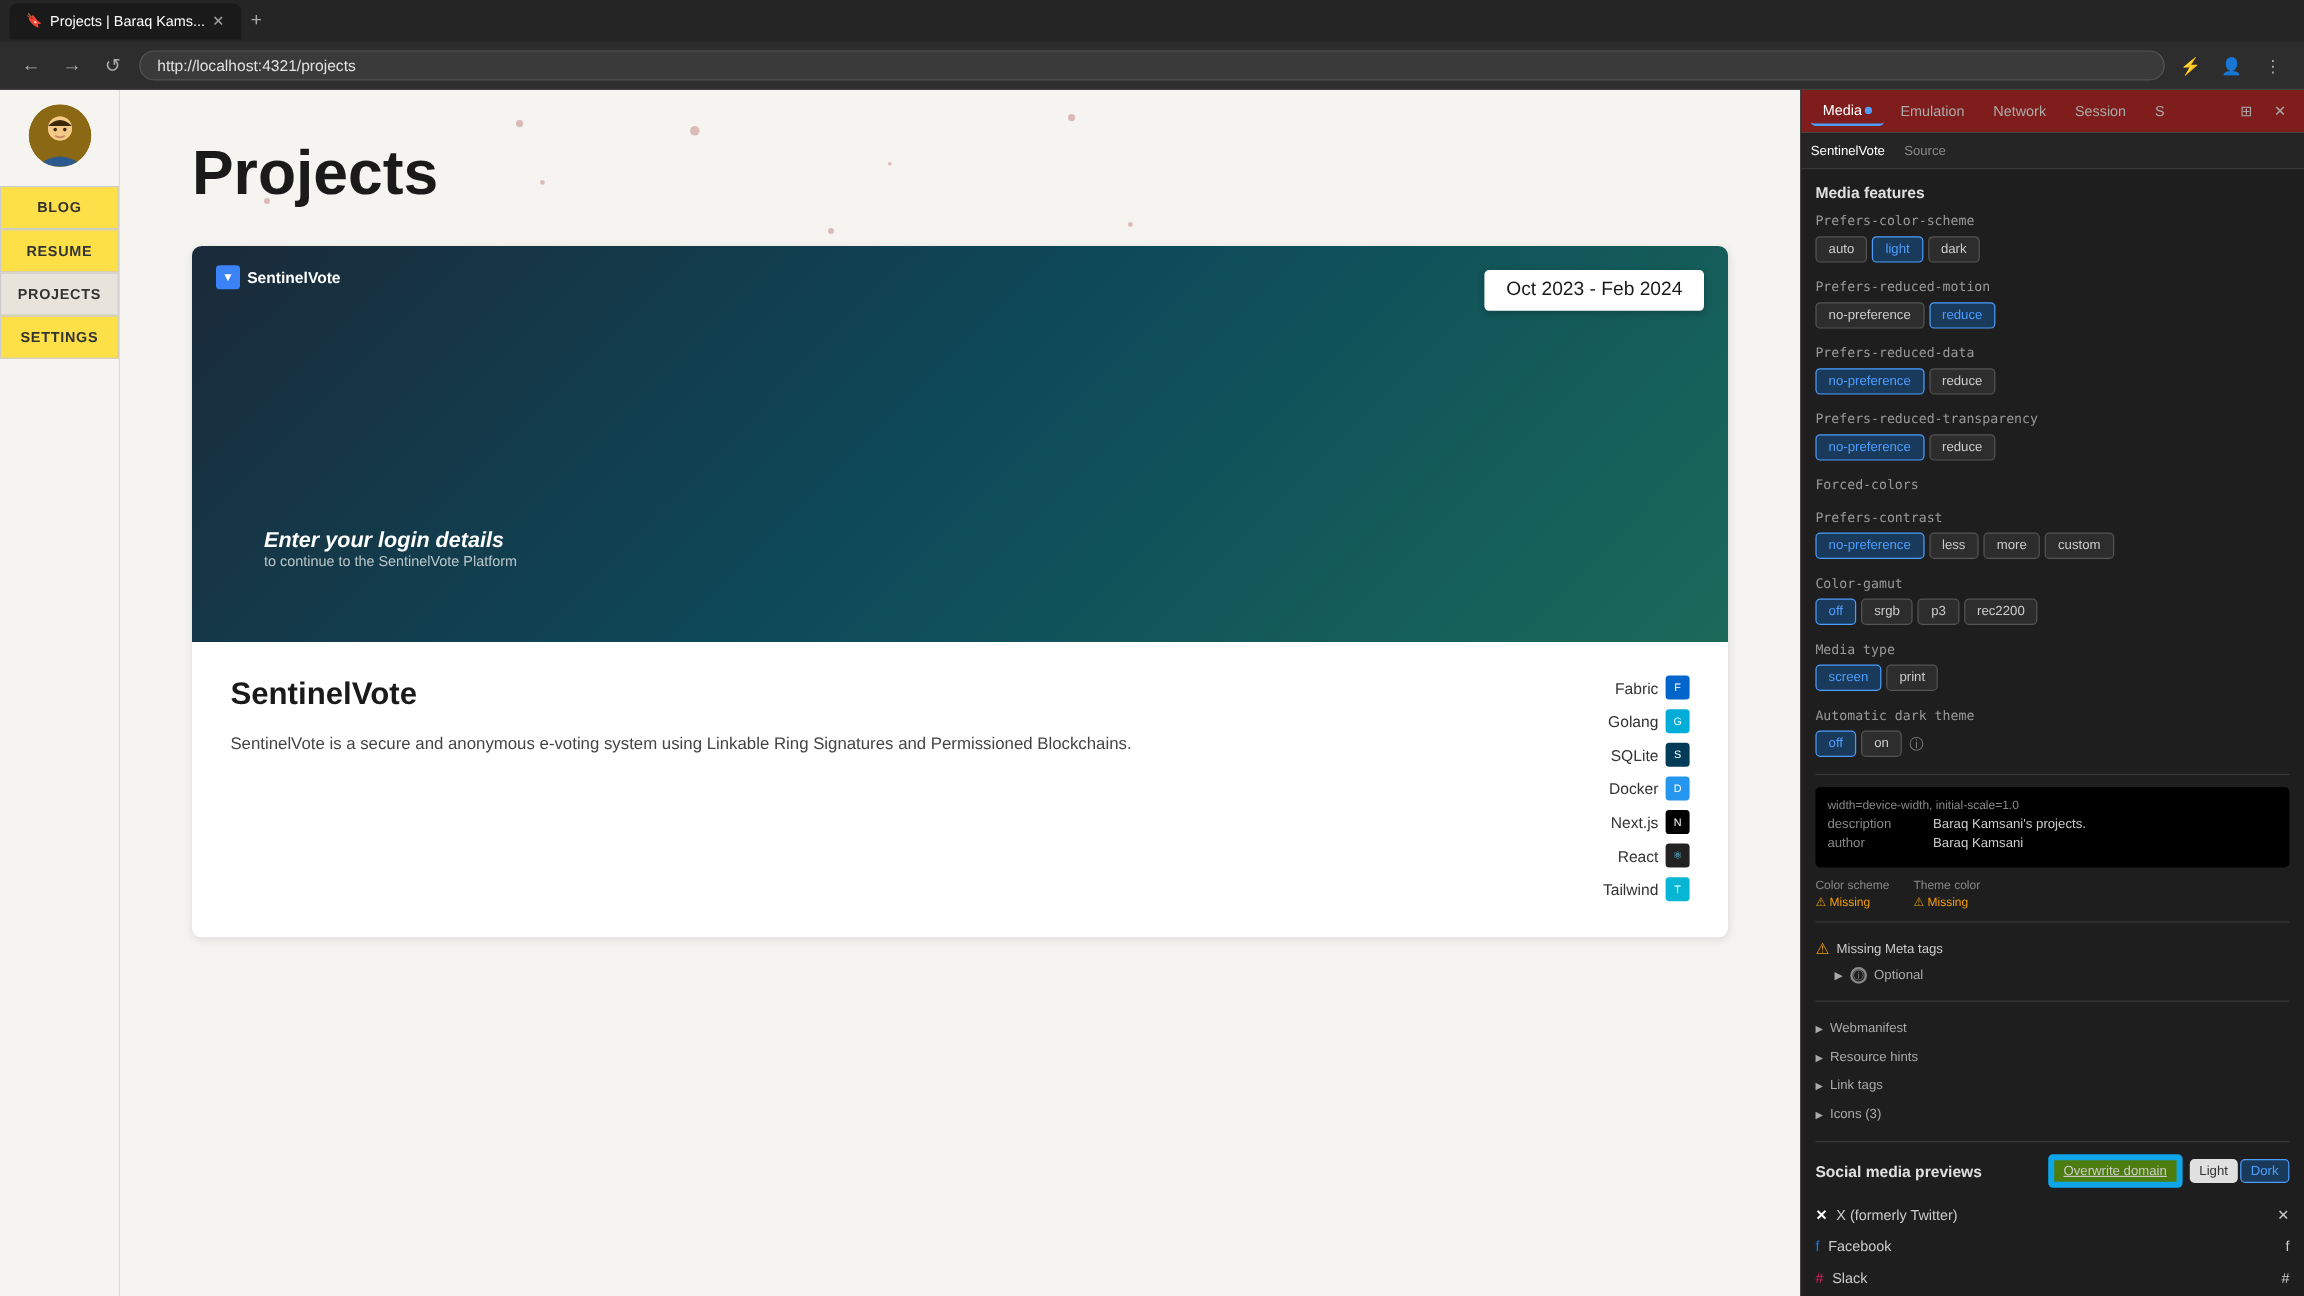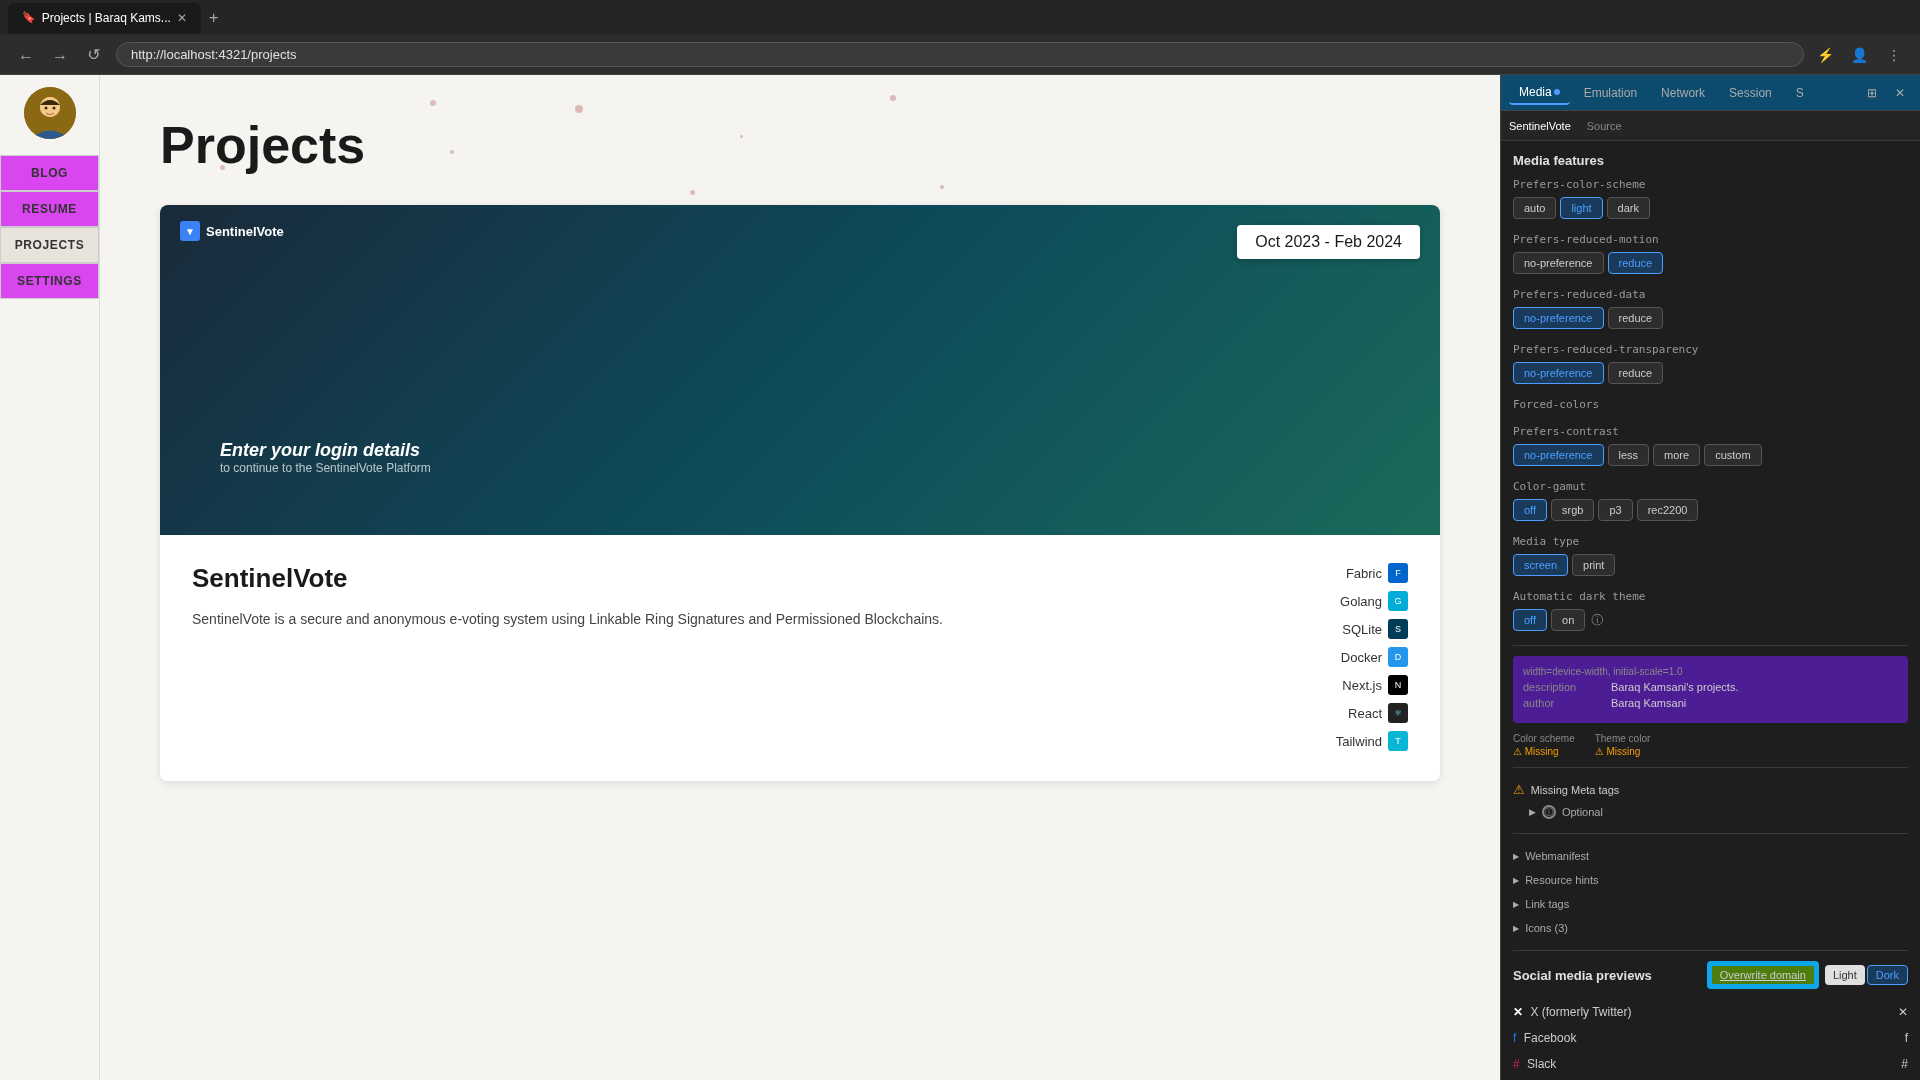"Media" .devtools-tabs { background: #0c4a6e -> #7f1d1d }
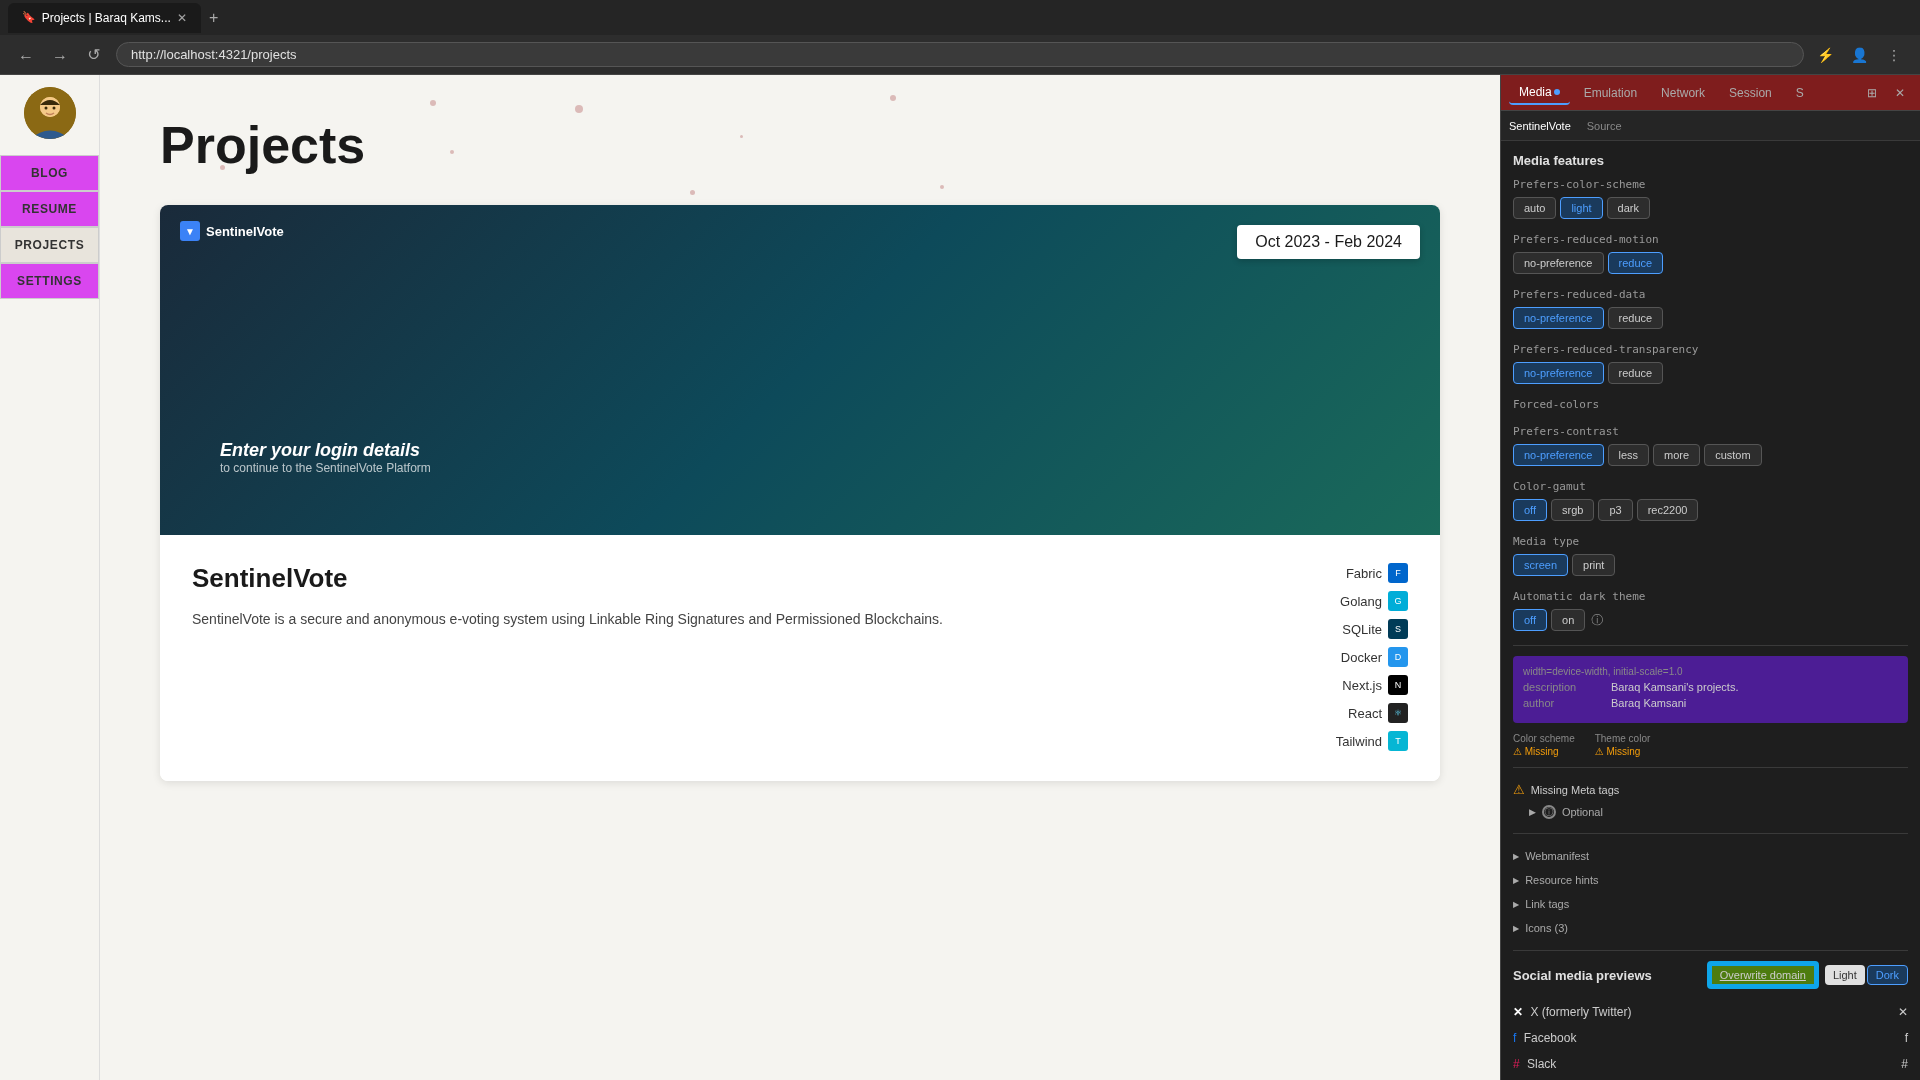"BLOG" .nav-item { background: #d946ef -> #fde047 }
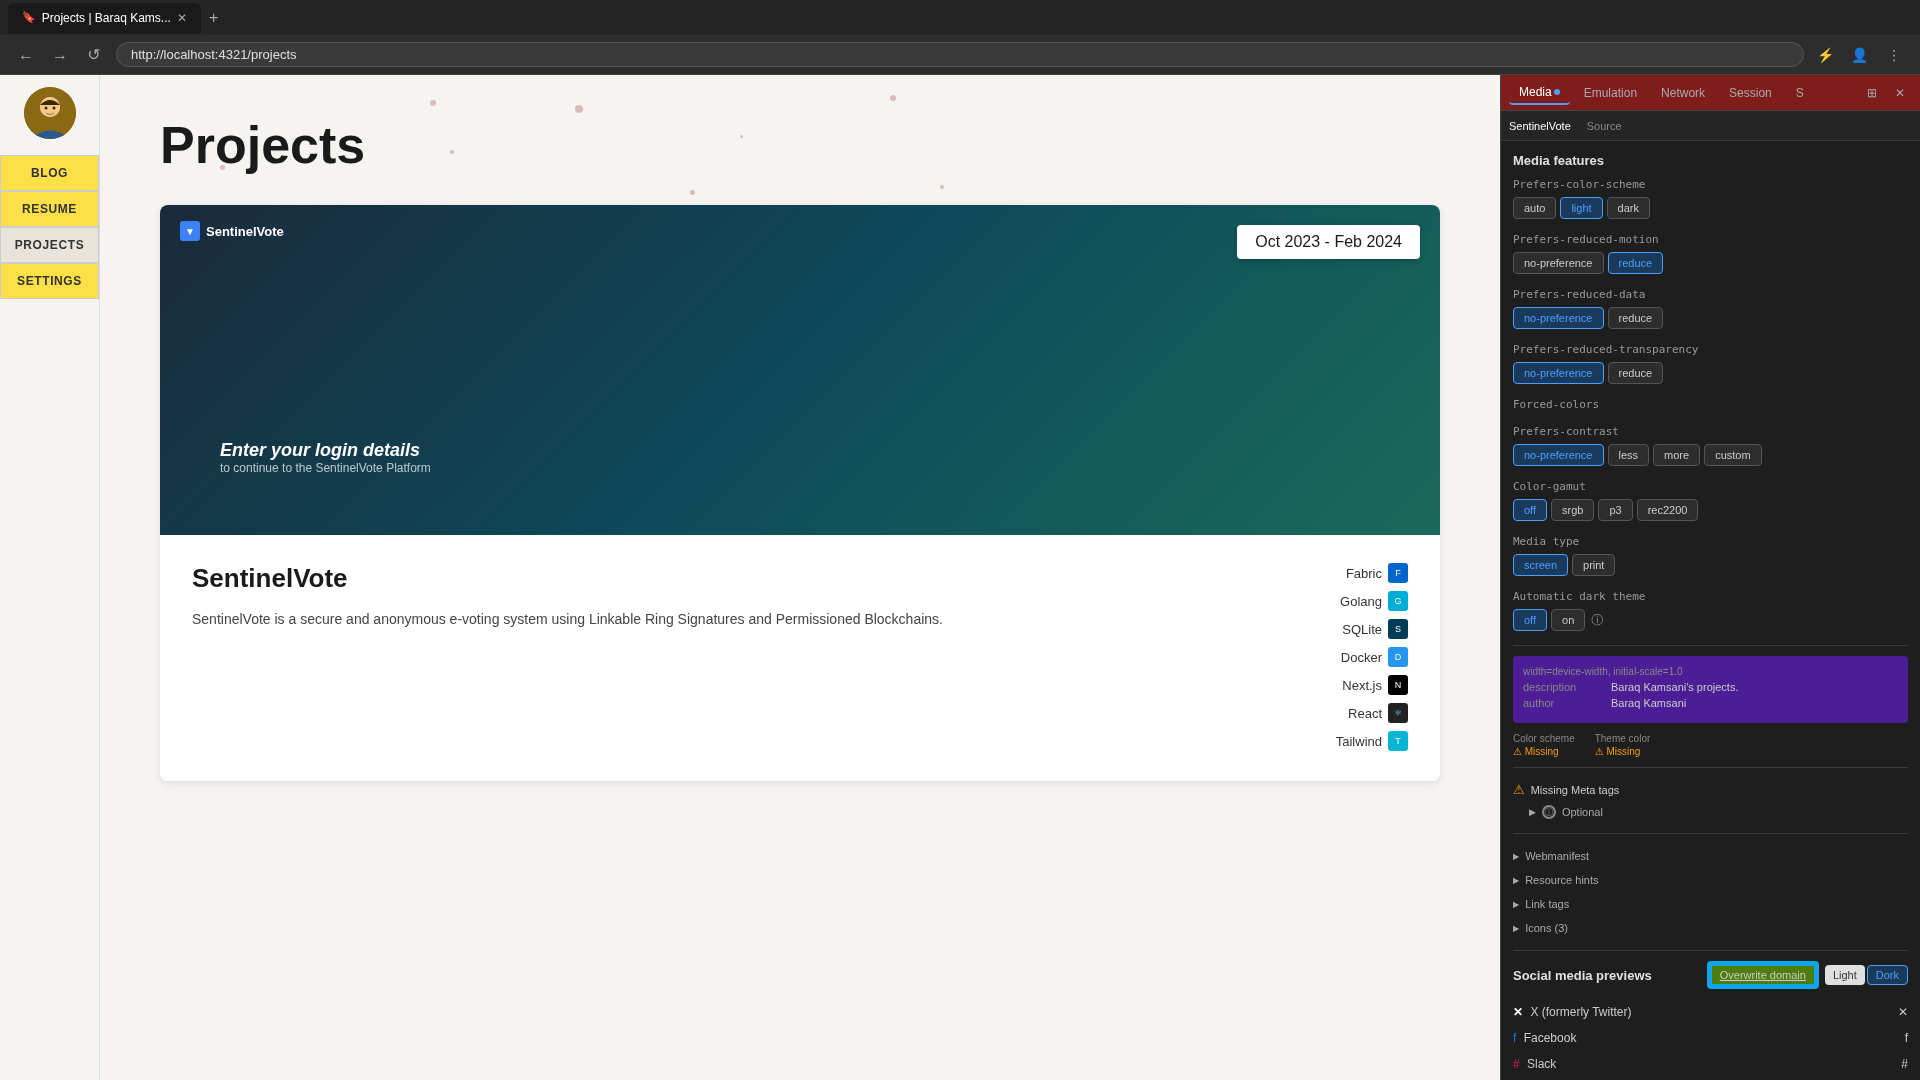"width=device-width, initial-scale=1.0" .info-section { background: #4c1d95 -> #000000 }
